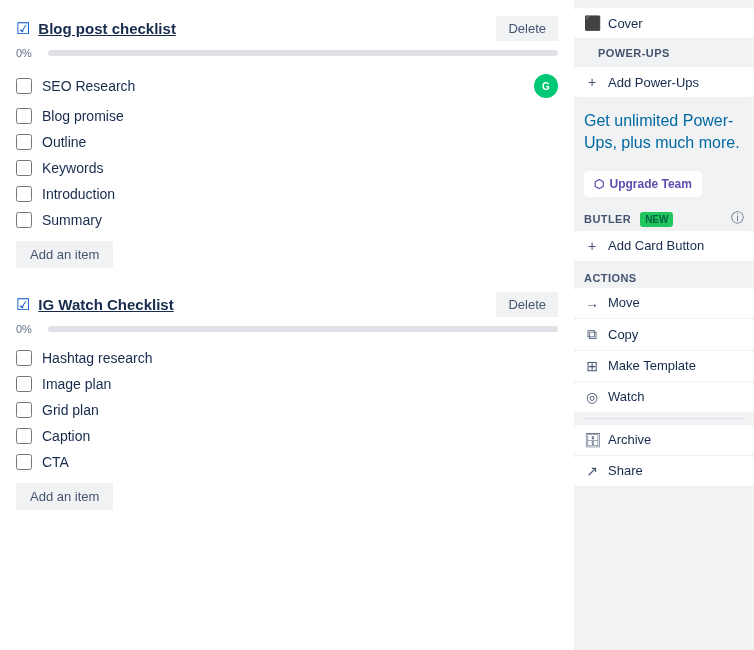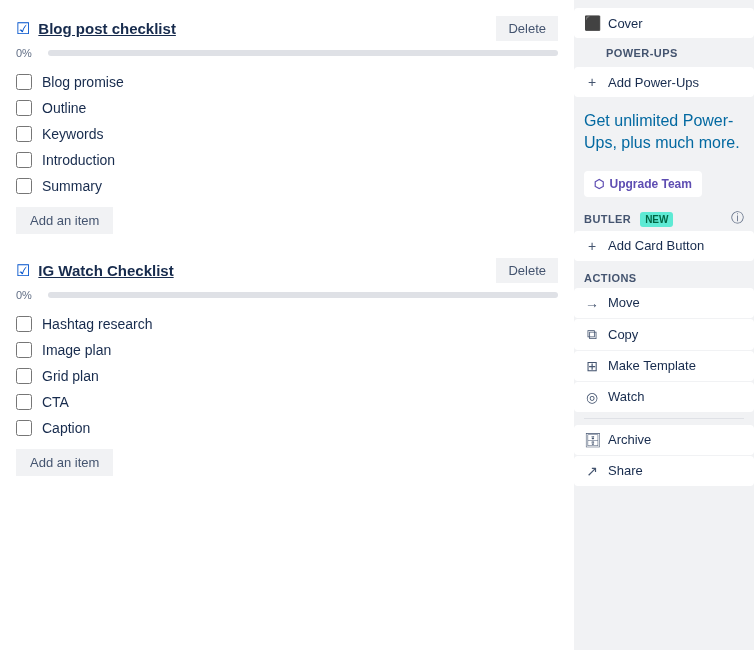"POWER-UPS" .panel-section { margin-left: 24px -> none; padding: 8px 8px 4px -> 8px 24px 4px }
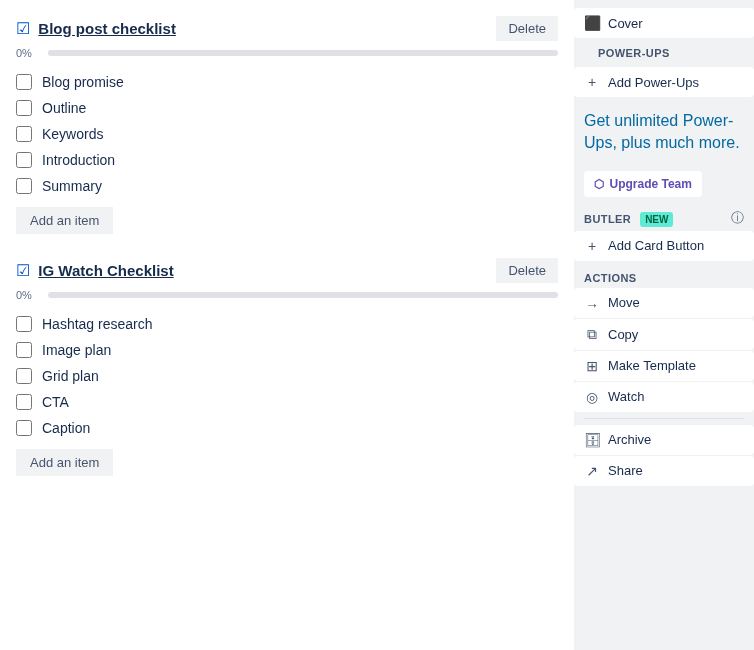"SEO Research" div.checklist-item { html: none -> <div> <input> <span>SEO Research</span> <div>G</div> </div> }
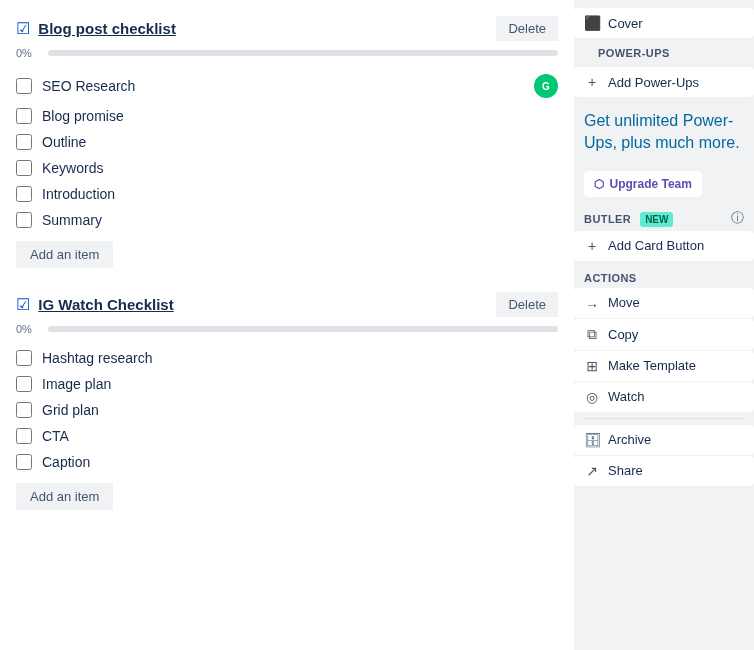"NEW" .new-badge { background: #5eead4 -> #22c55e }
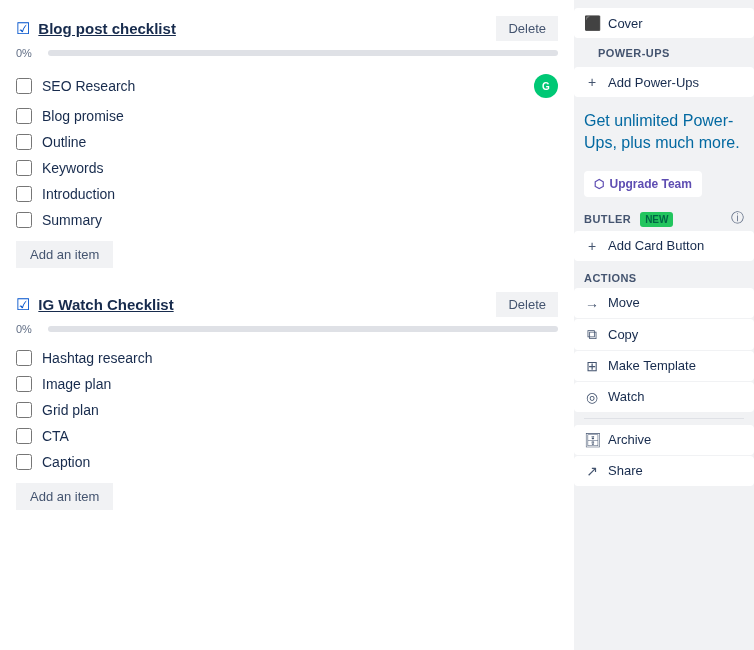"CTA" div.checklist-item { order: before "Caption" -> after "Caption" }
